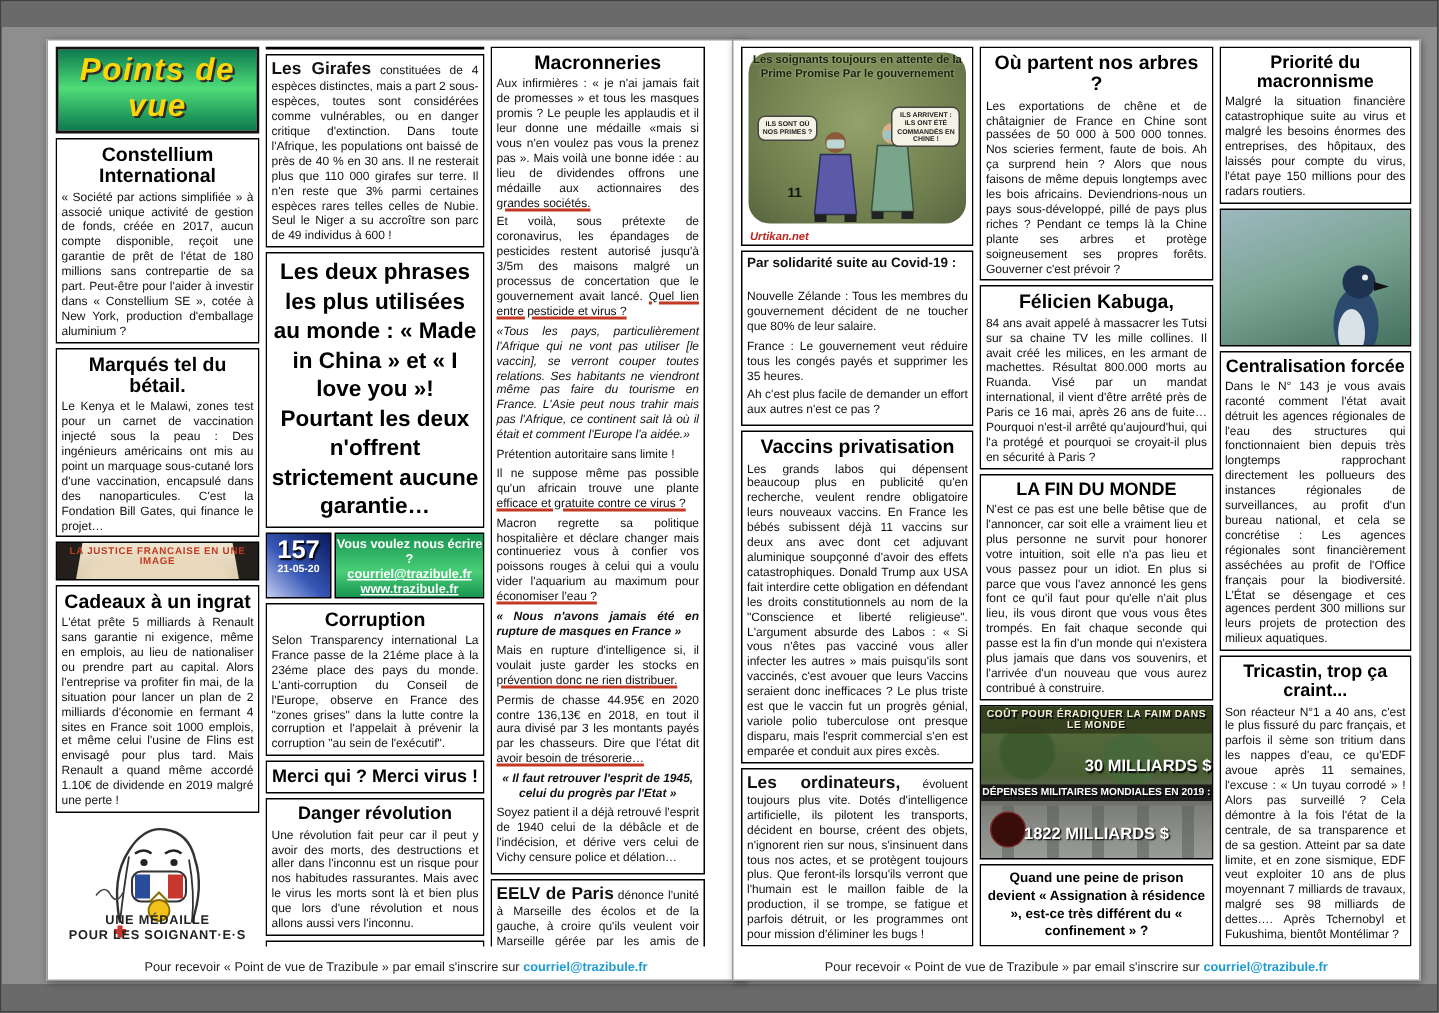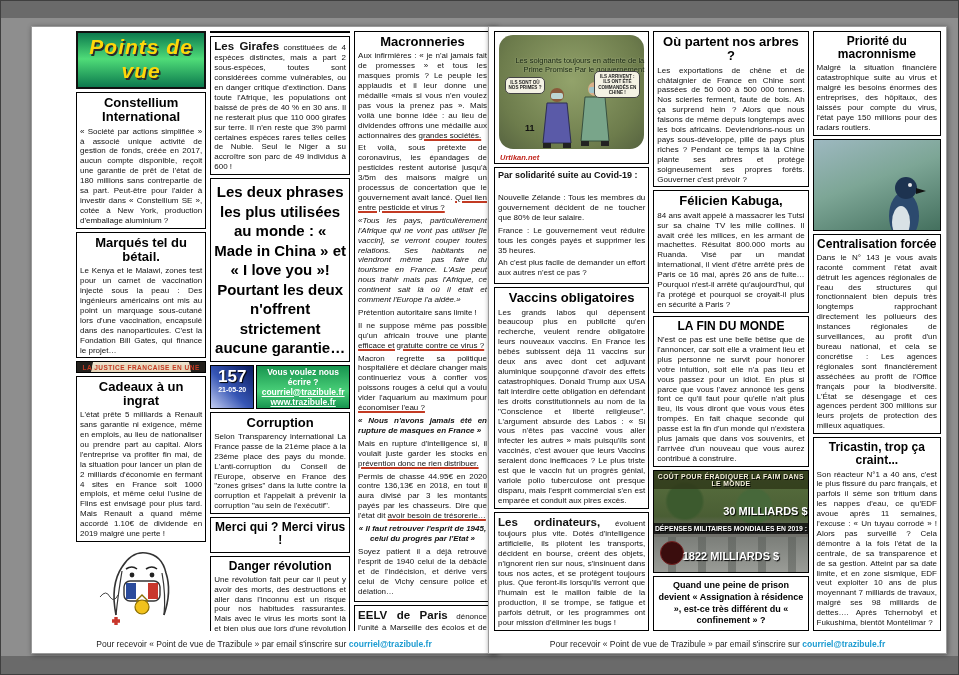"Points de vue" #page-left { padding-left: 44px -> none }
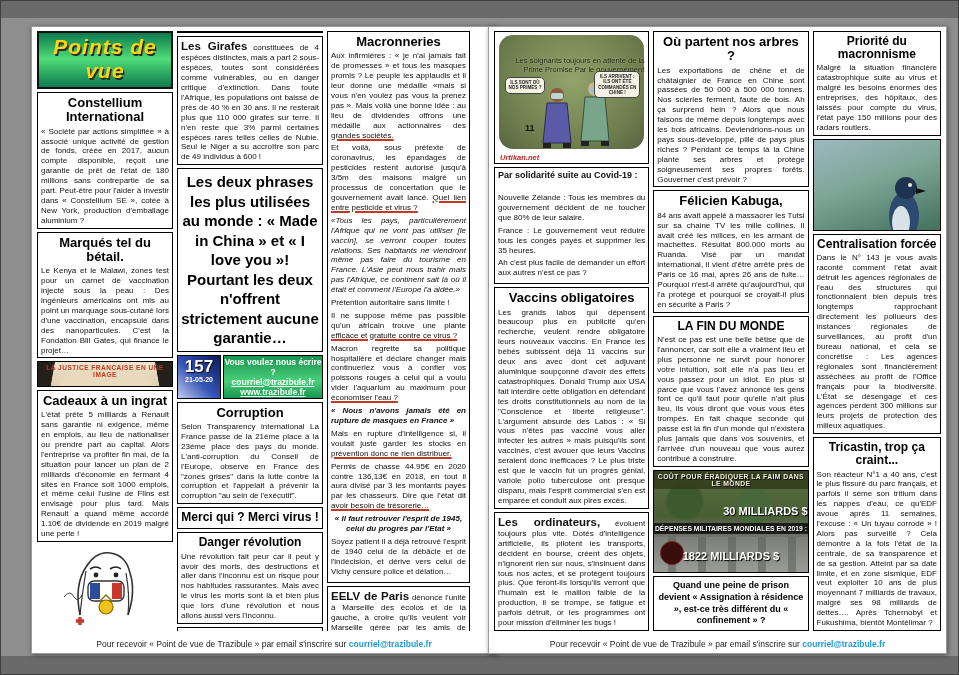"Les soignants toujours en attente" .cartoon .ctitle { font-weight: normal -> bold; padding-top: 21px -> 0; text-align: right -> center }
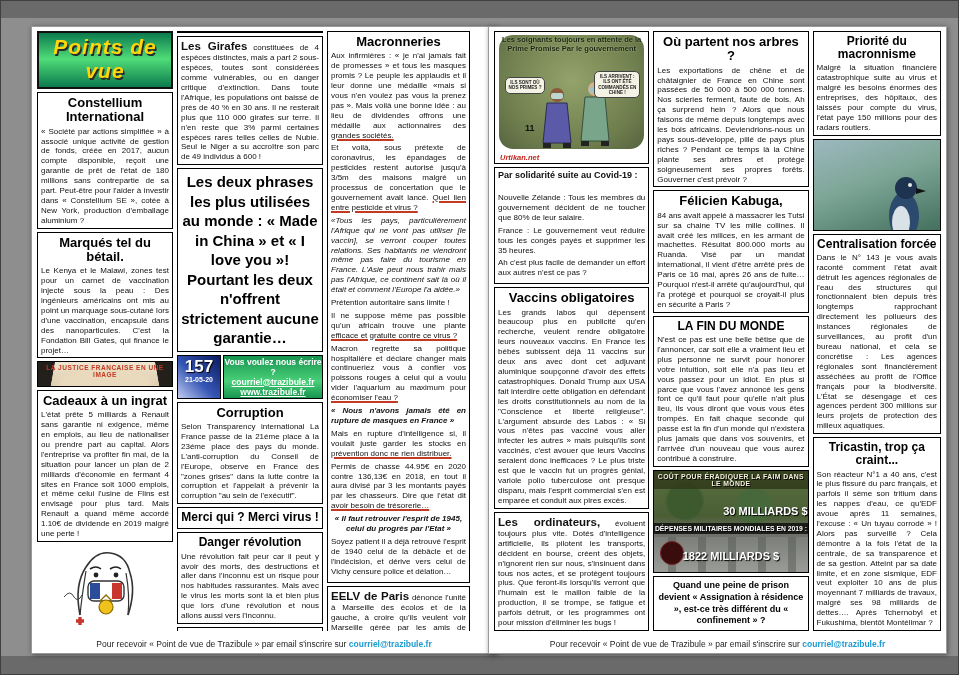"Vaccins obligatoires" div.h1 { text: obligatoires -> privatisation }
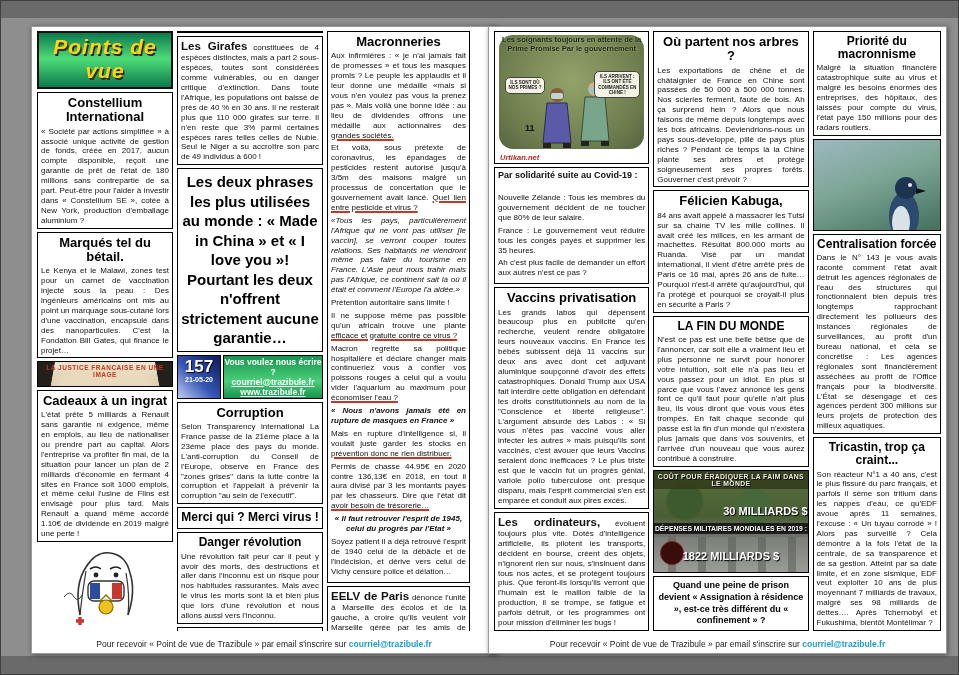"UNE MÉDAILLE" div.ncaption { html: none -> <div> <div>UNE MÉDAILLE</div> <div>POUR LES SOIGNANT·E·S</div> </div> }
